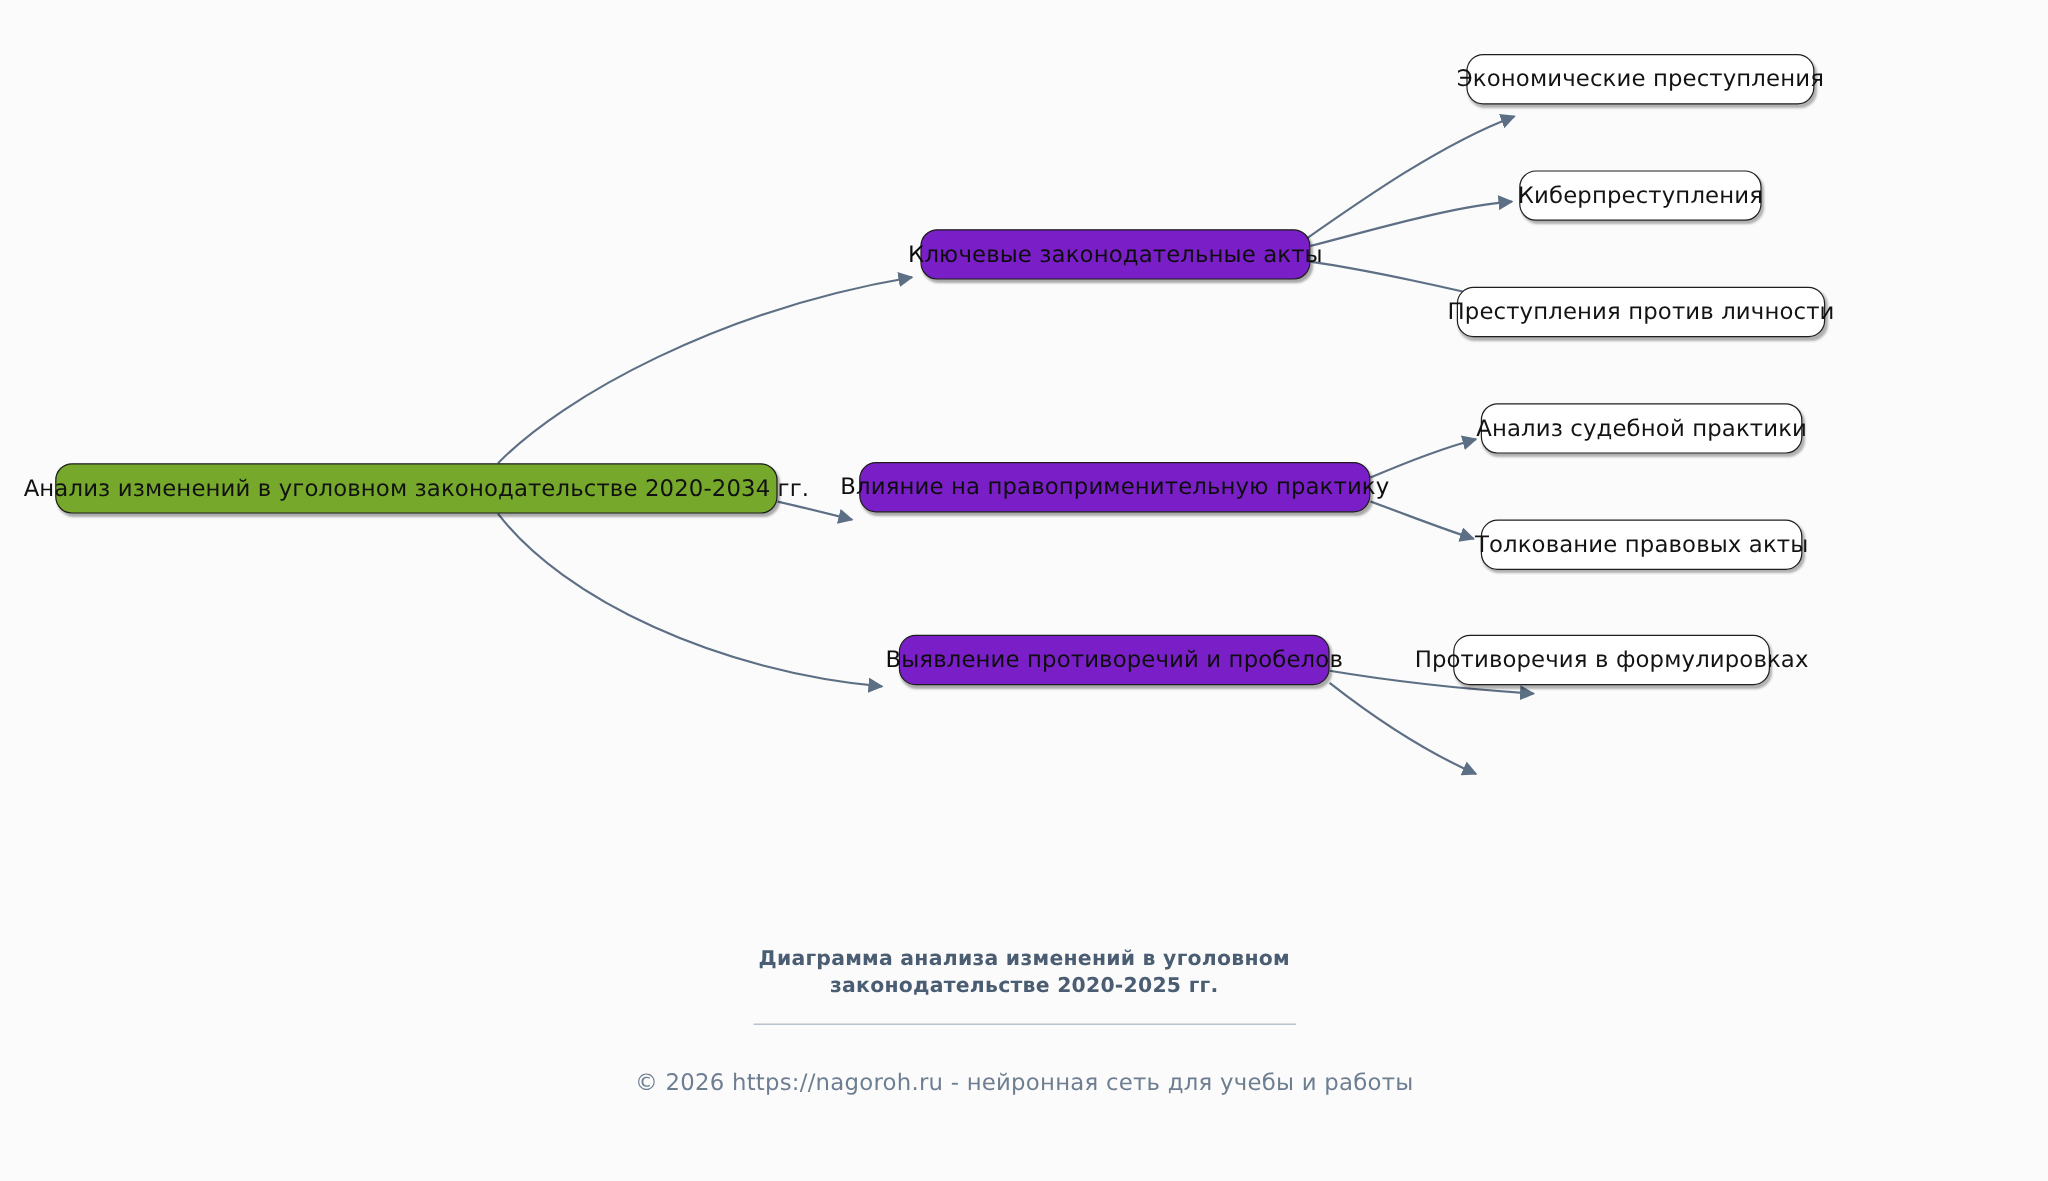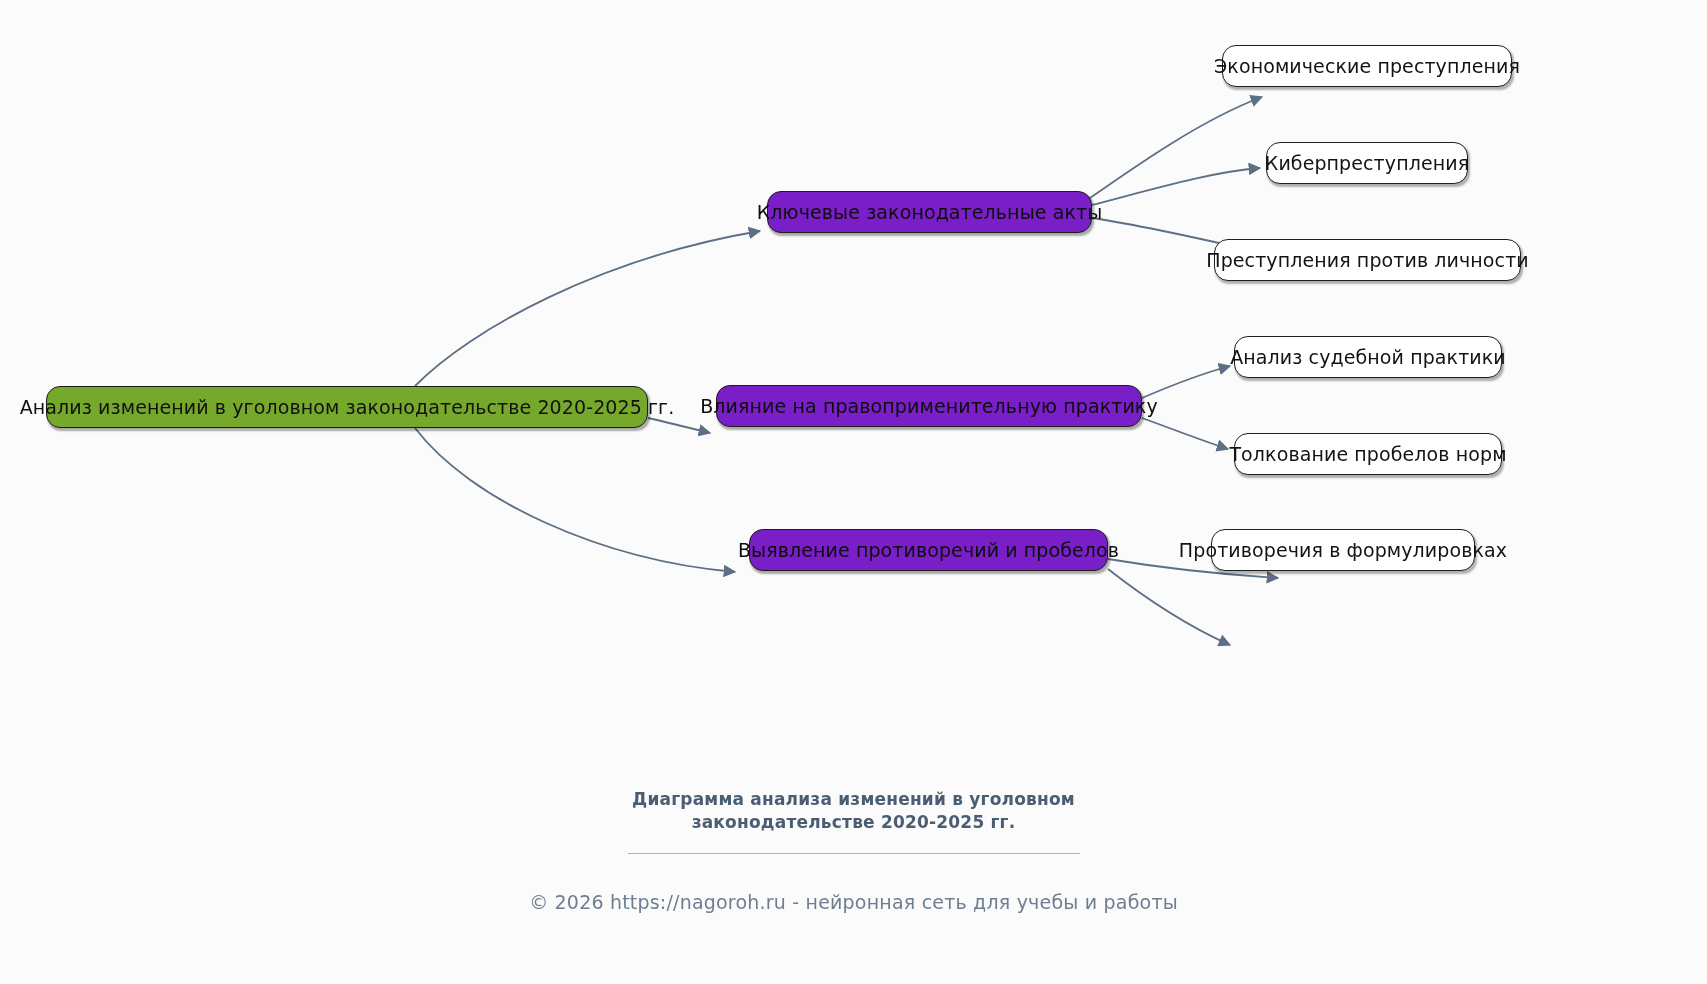"Анализ изменений в уголовном" span { text: 2020-2025 -> 2020-2034 }
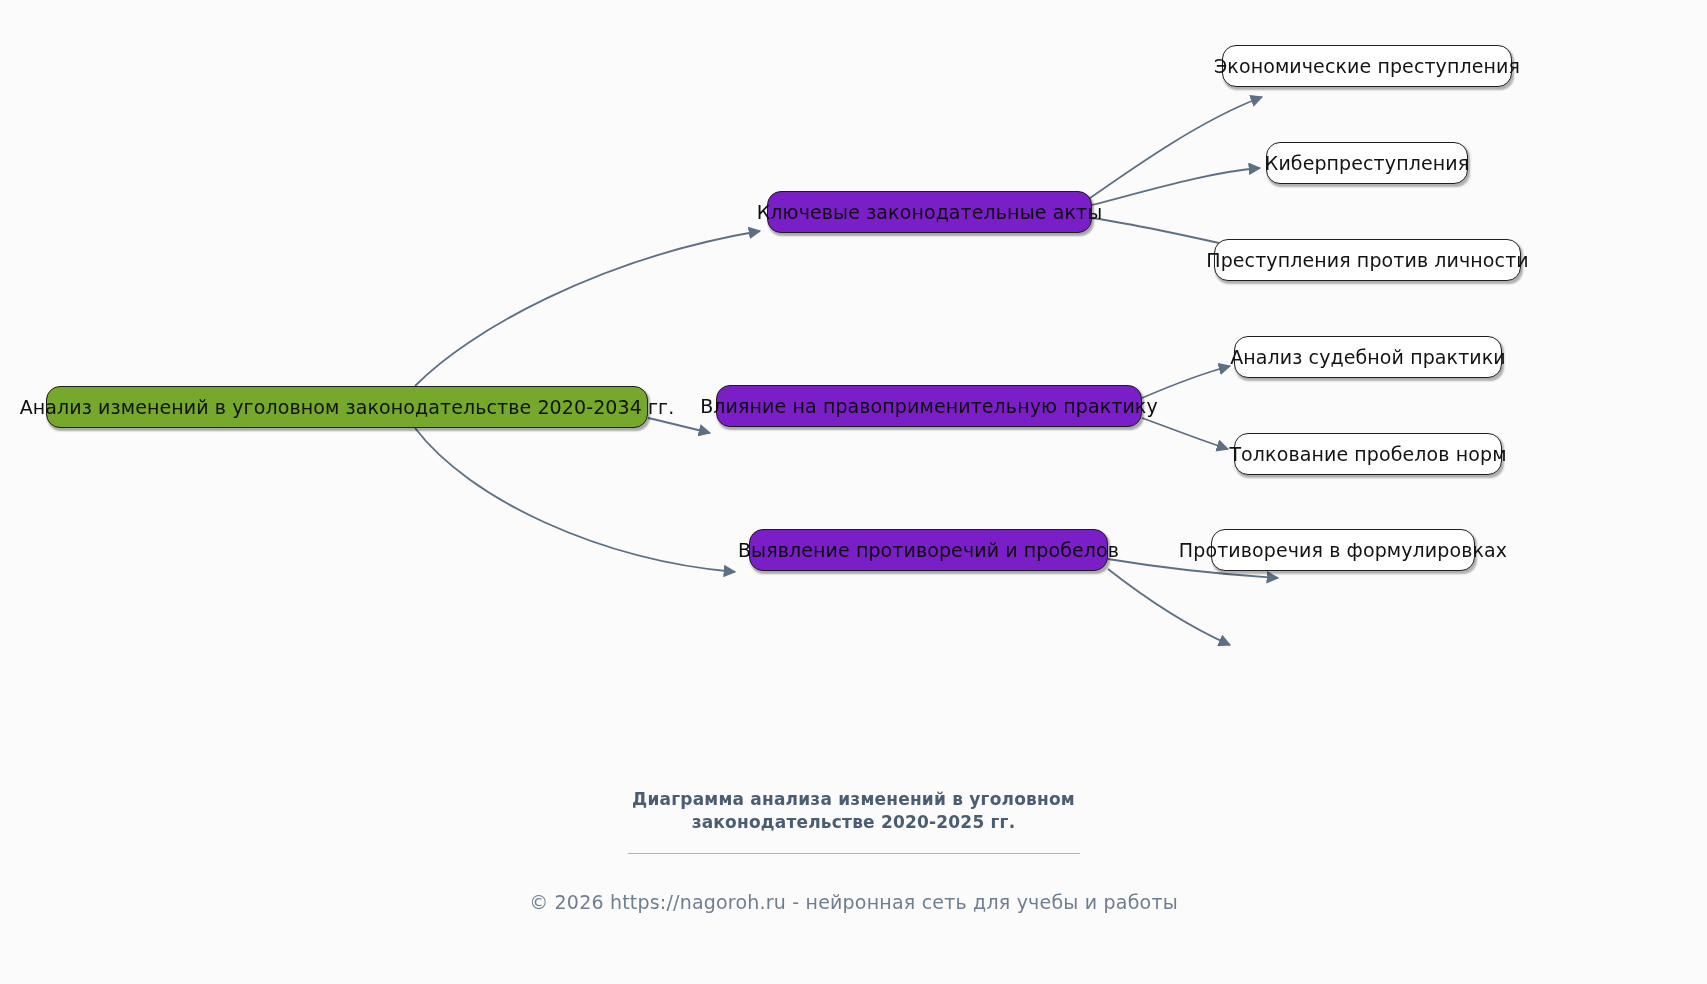"Толкование пробелов норм" span { text: пробелов норм -> правовых акты }
